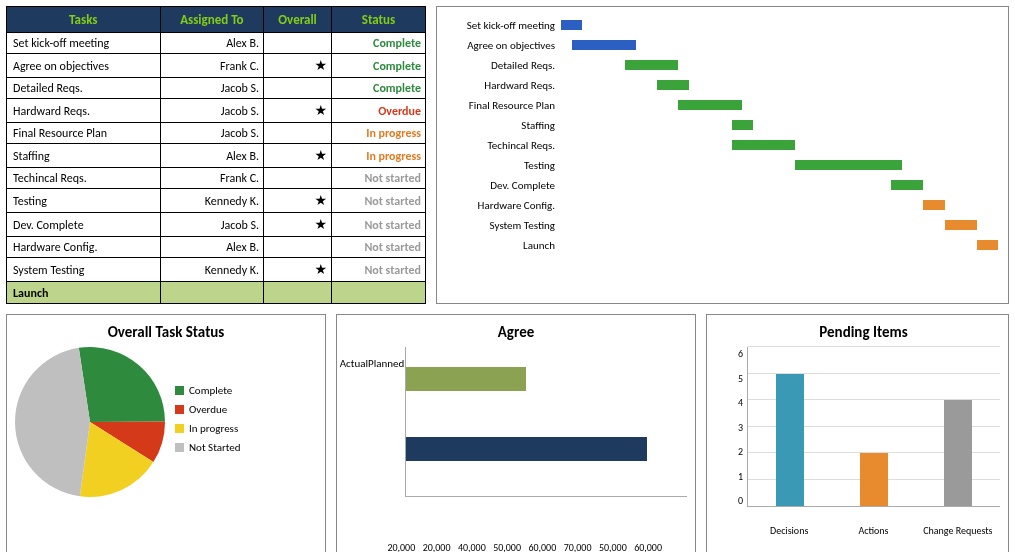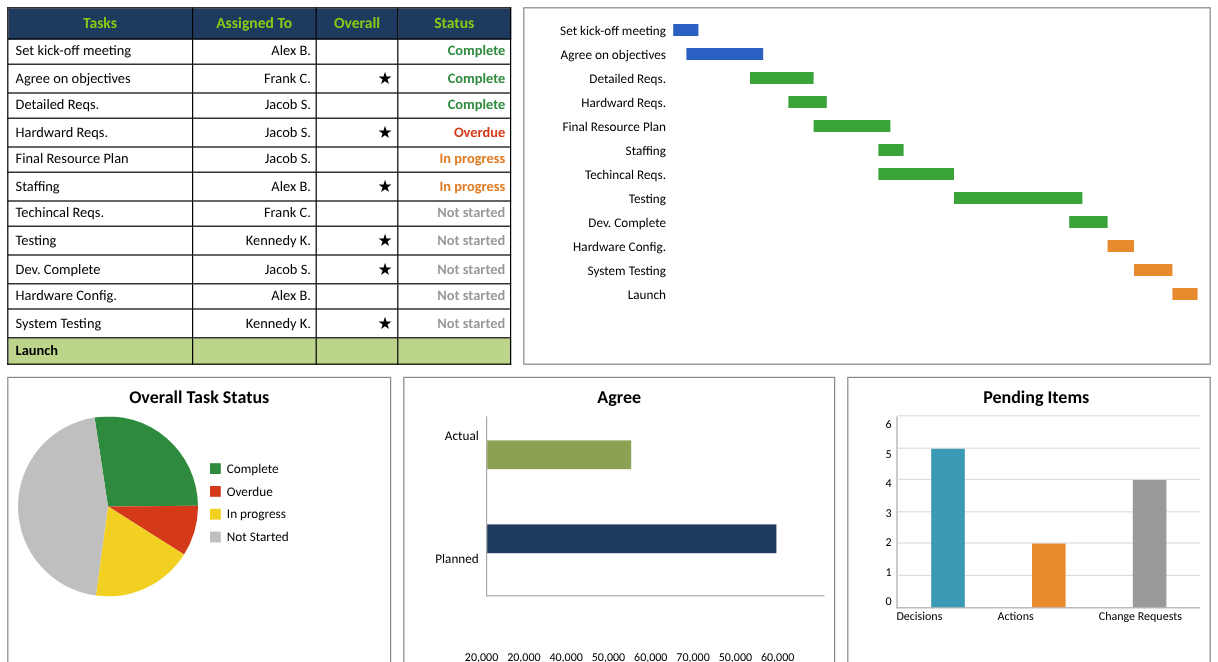"Actual" .budget-labels { flex-direction: column -> row; justify-content: space-between -> center }
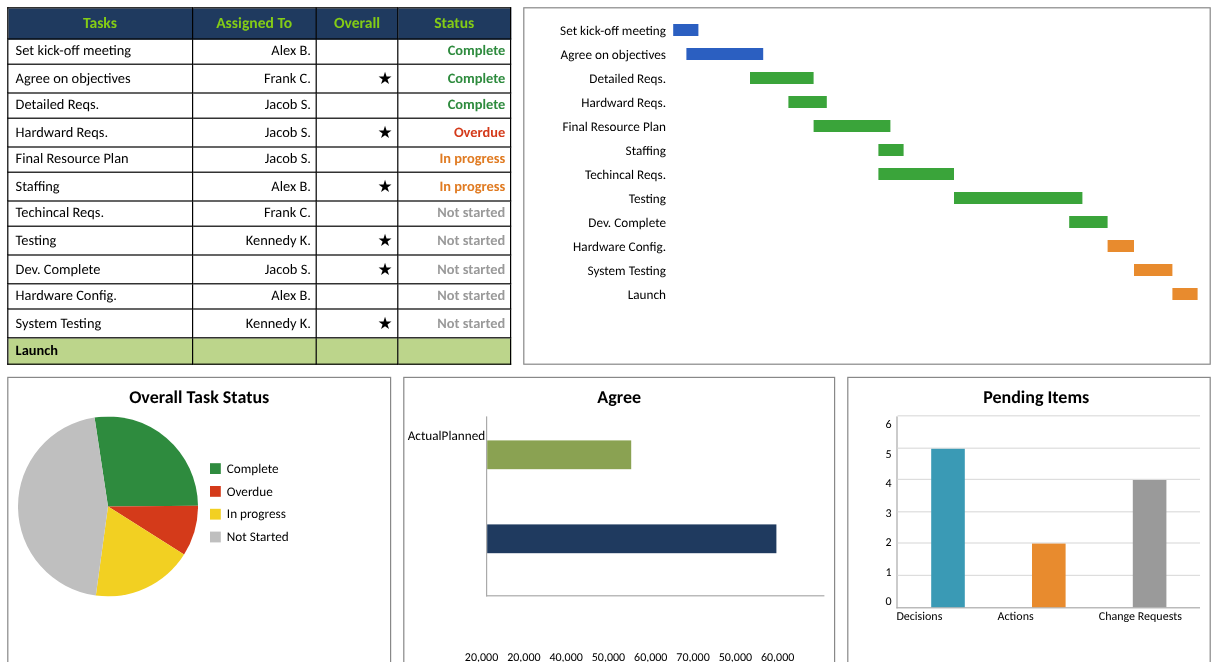"Decisions" .pending-xaxis { margin-top: none -> 17px; text-align: left -> center }
